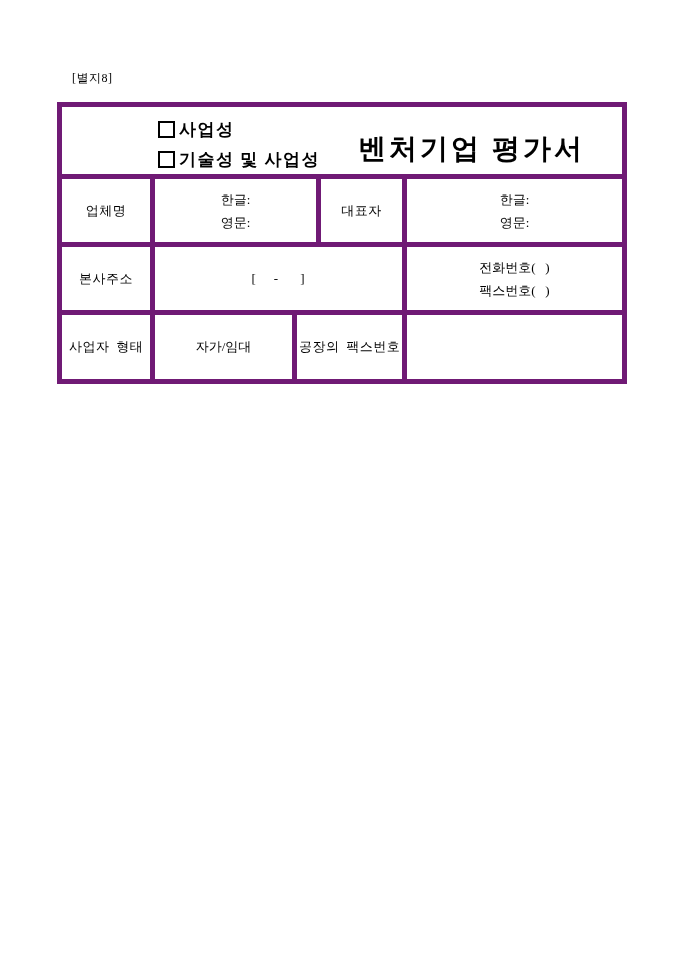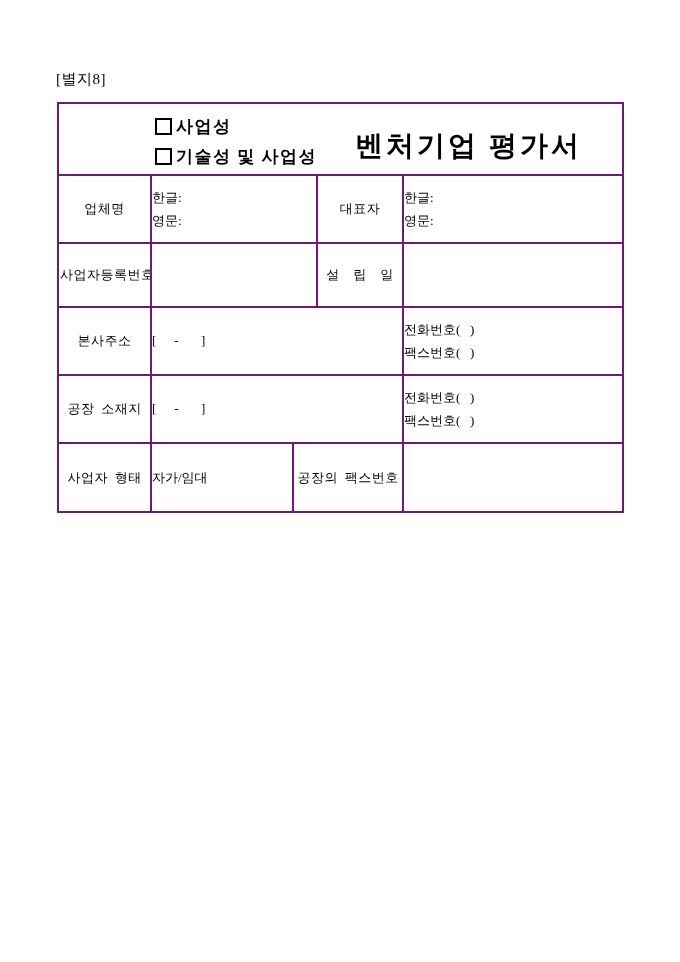"[별지8]" .attachment-note { font-size: 15px -> 12px; left: 56px -> 72px }
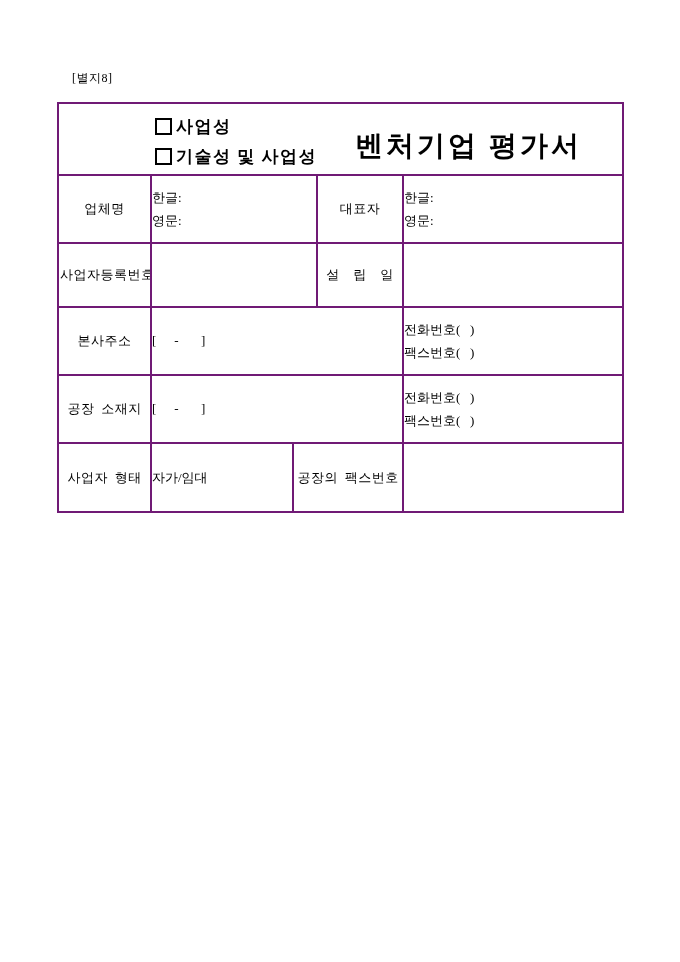"사업성" table.form td { border: 2px solid #701a75 -> 5px solid #701a75; text-align: none -> center }
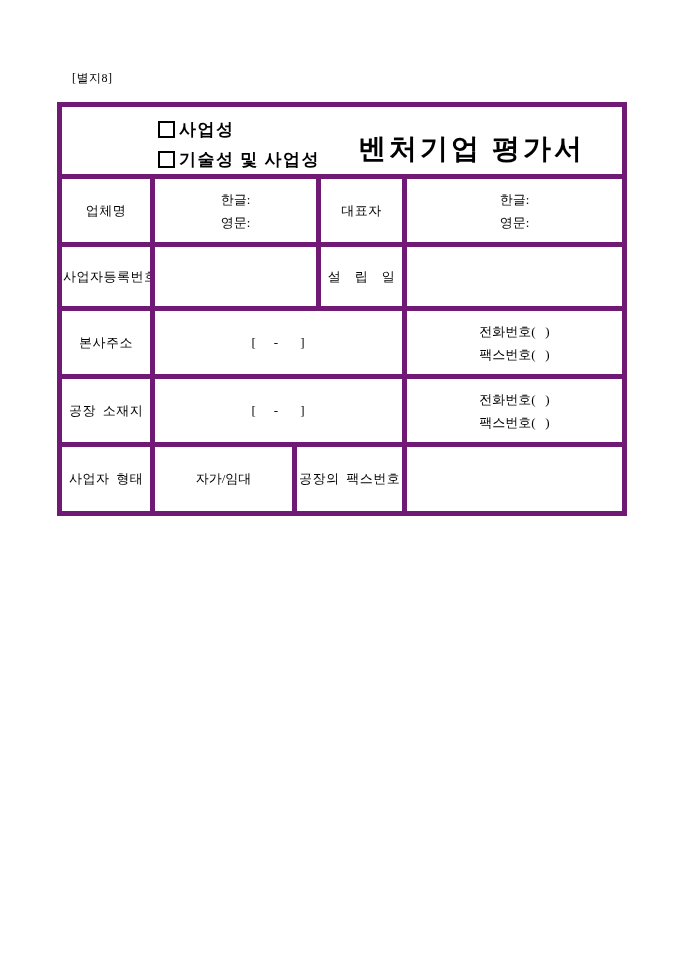"사업자등록번호" tr.r-3 { html: <tr> <td>사업자등록번호</td> <td></td> <td>설 립 일</td> <td></td> </tr> -> none }
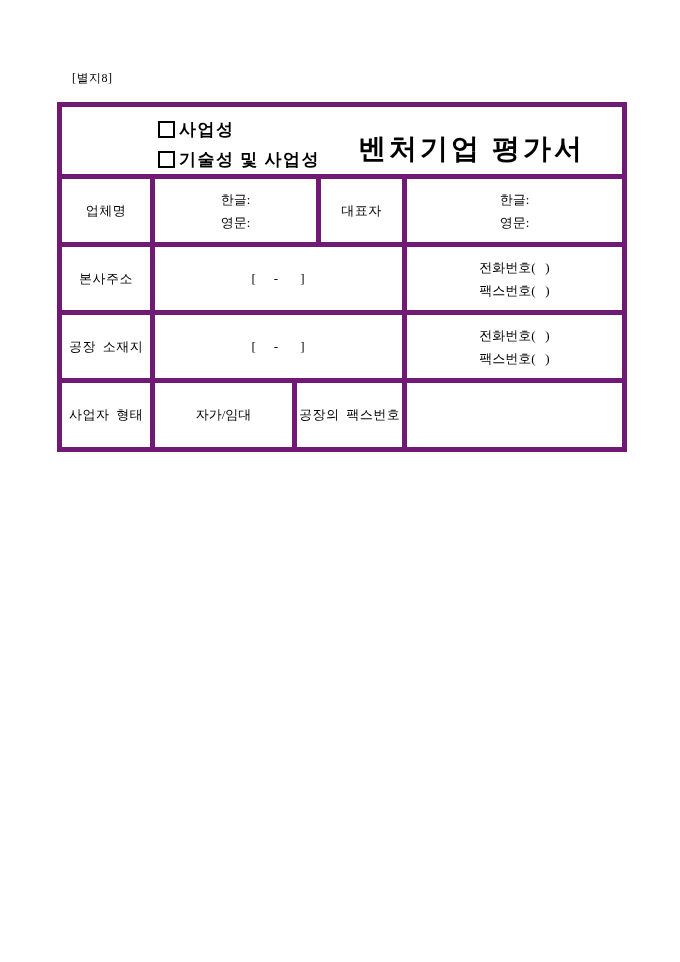"공장 소재지" tr.r-5 { html: <tr> <td>공장 소재지</td> <td>[ - ]</td> <td> <div>전화번호( )</div> <div>팩스번호( )</div> </td> </tr> -> none }
